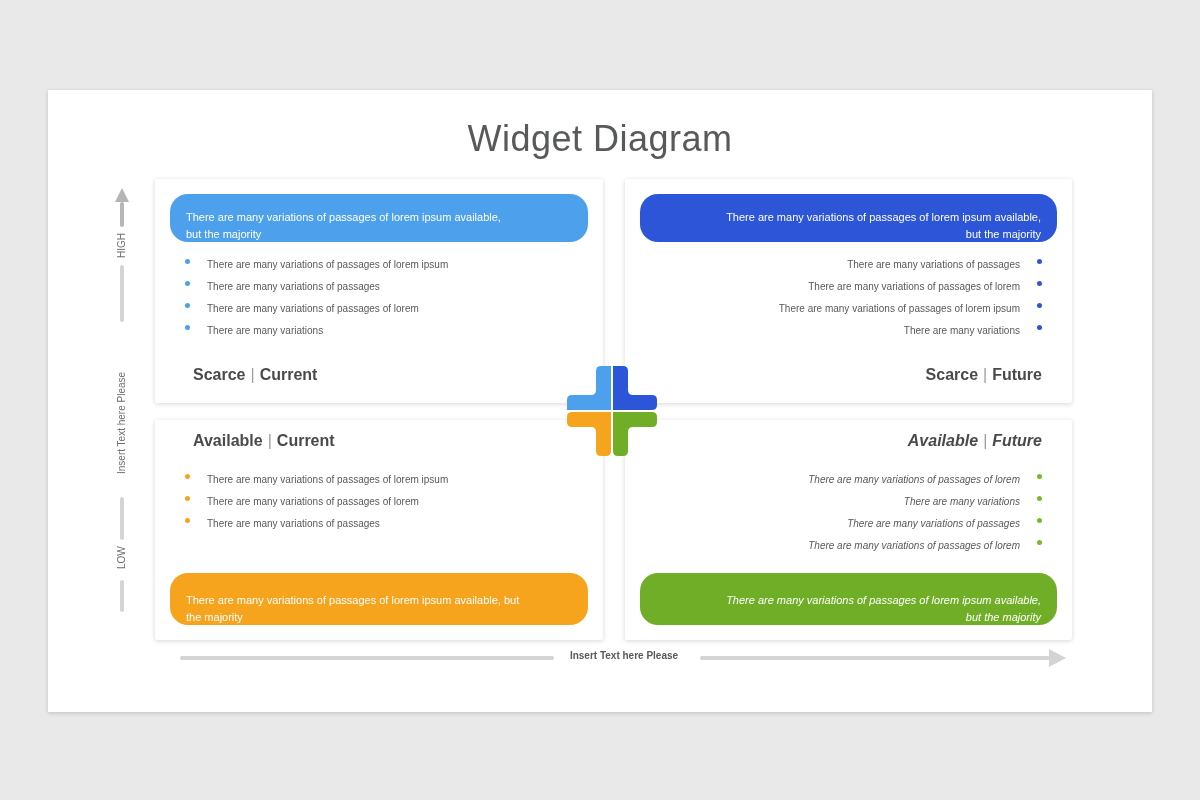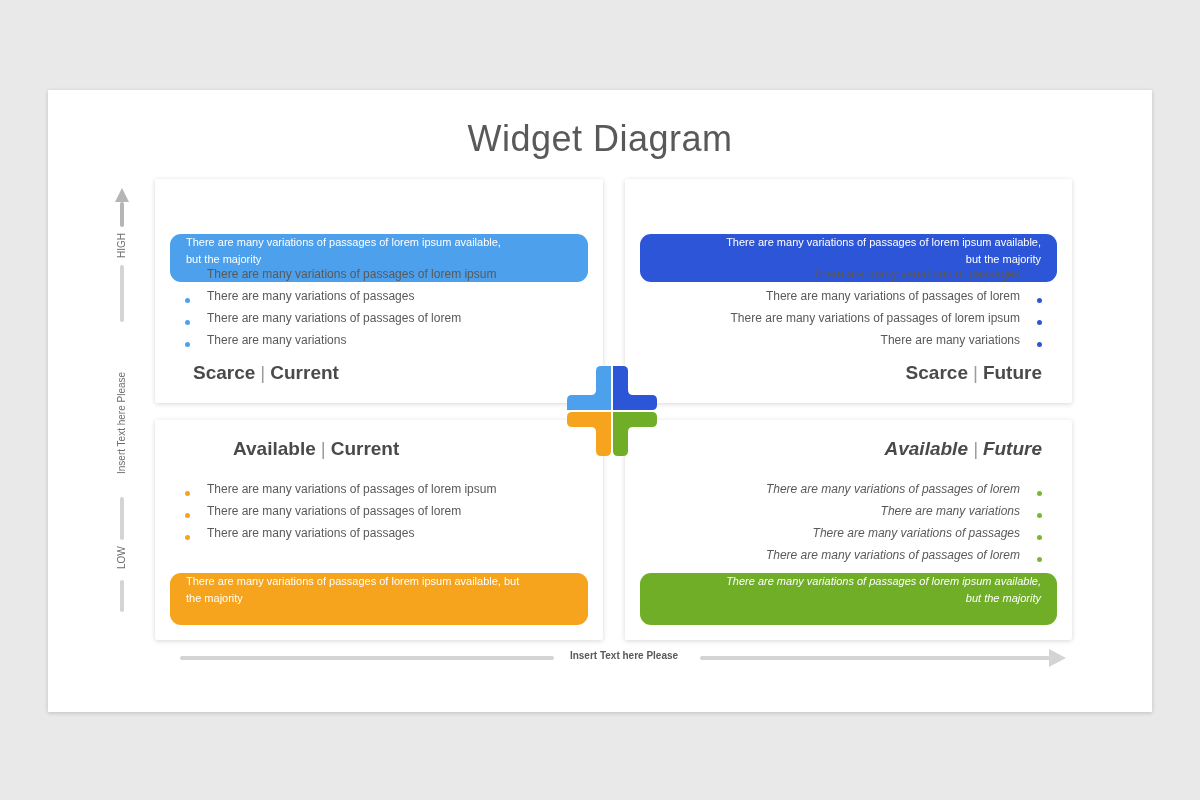"There are many variations of passages of lorem ipsum available," .banner { align-items: flex-start -> flex-end; border-radius: 11px -> 18px; margin-top: 40px -> none }
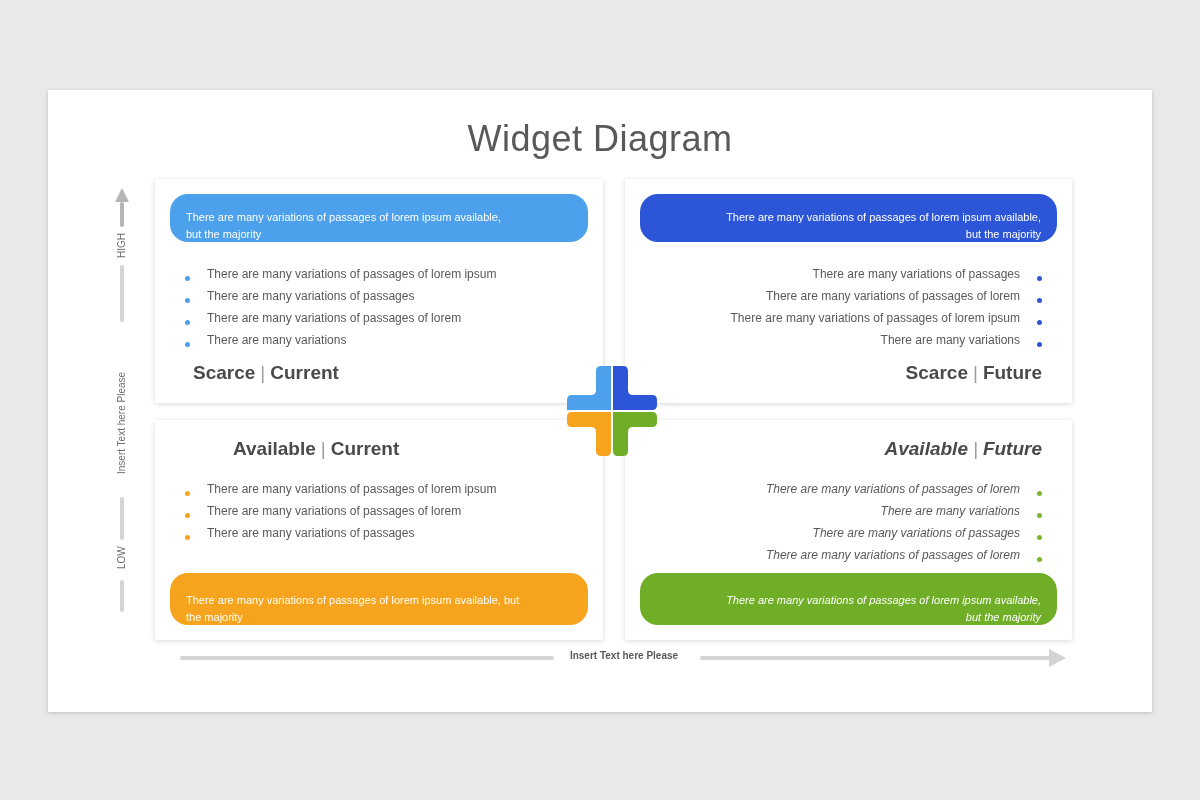"There are many variations of passages of lorem ipsum" .b-row { align-items: flex-end -> flex-start; font-size: 12px -> 10px }
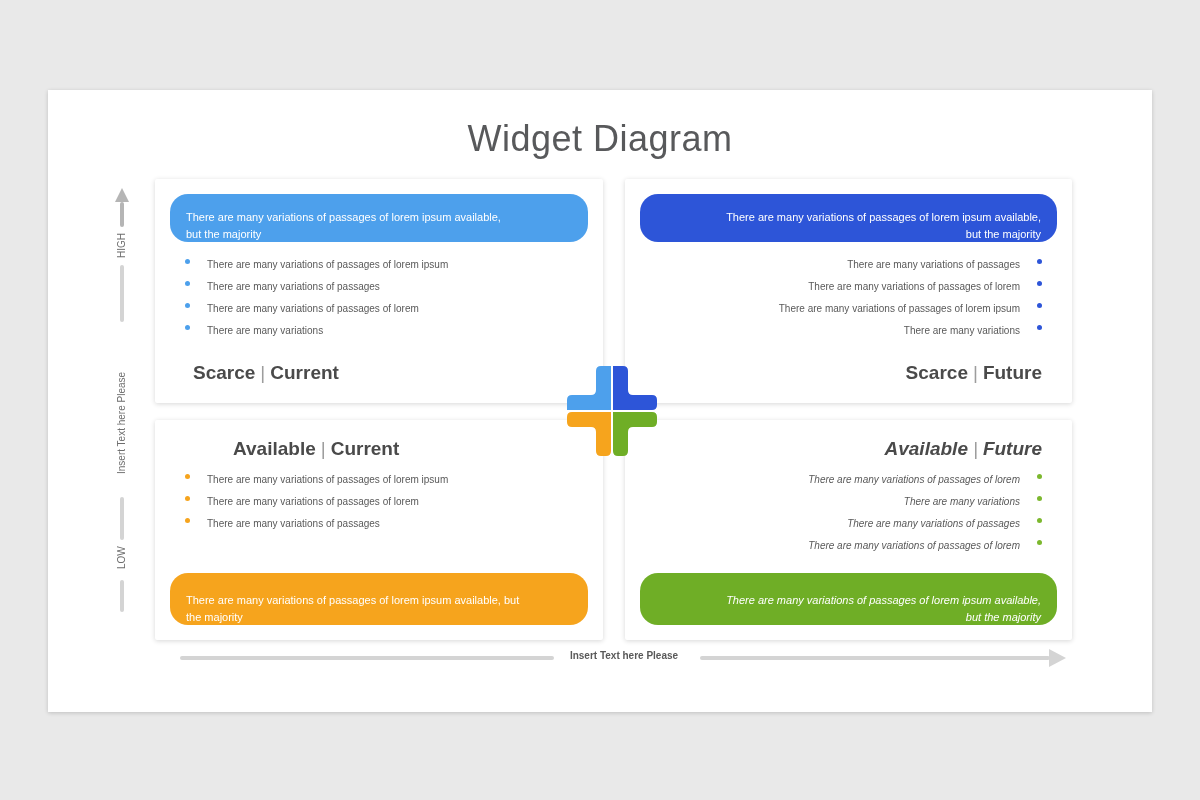"Scarce | Current" .q-label { font-size: 19px -> 16px }
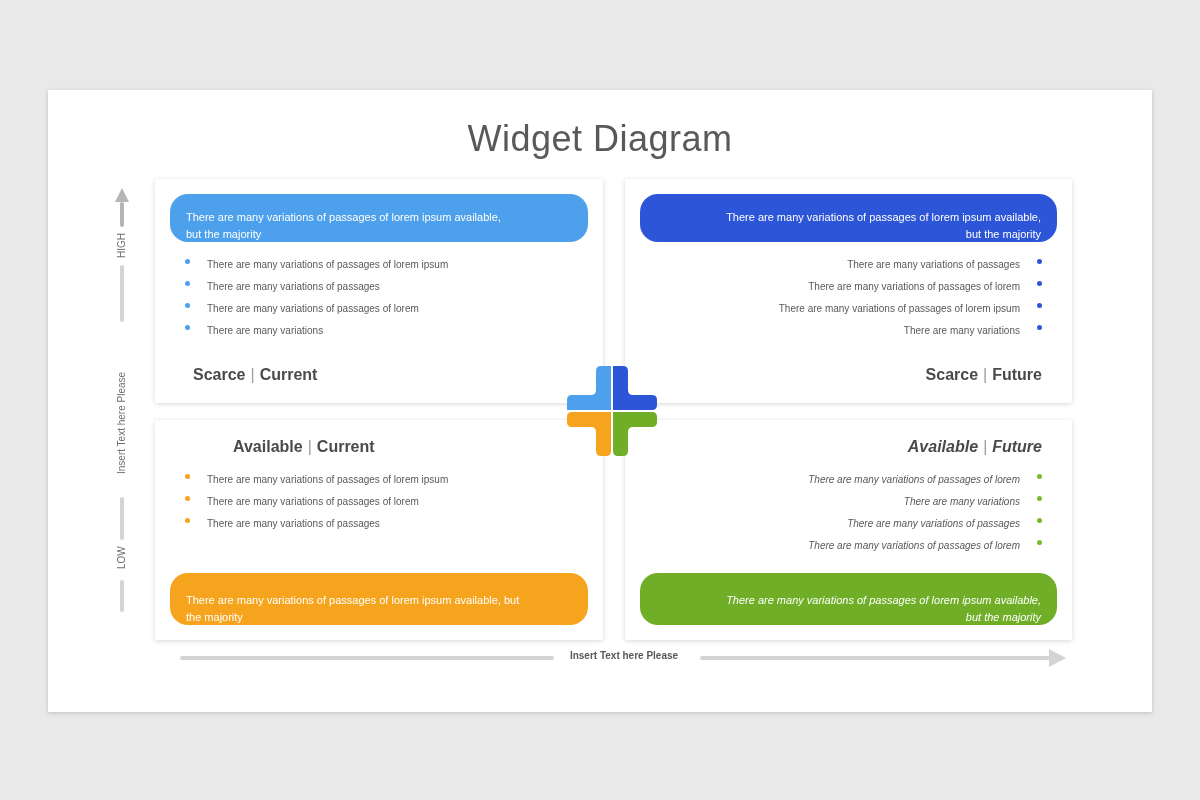"Available | Current" .q-label.at-top { margin-left: 40px -> none; top: 18px -> 12px }
